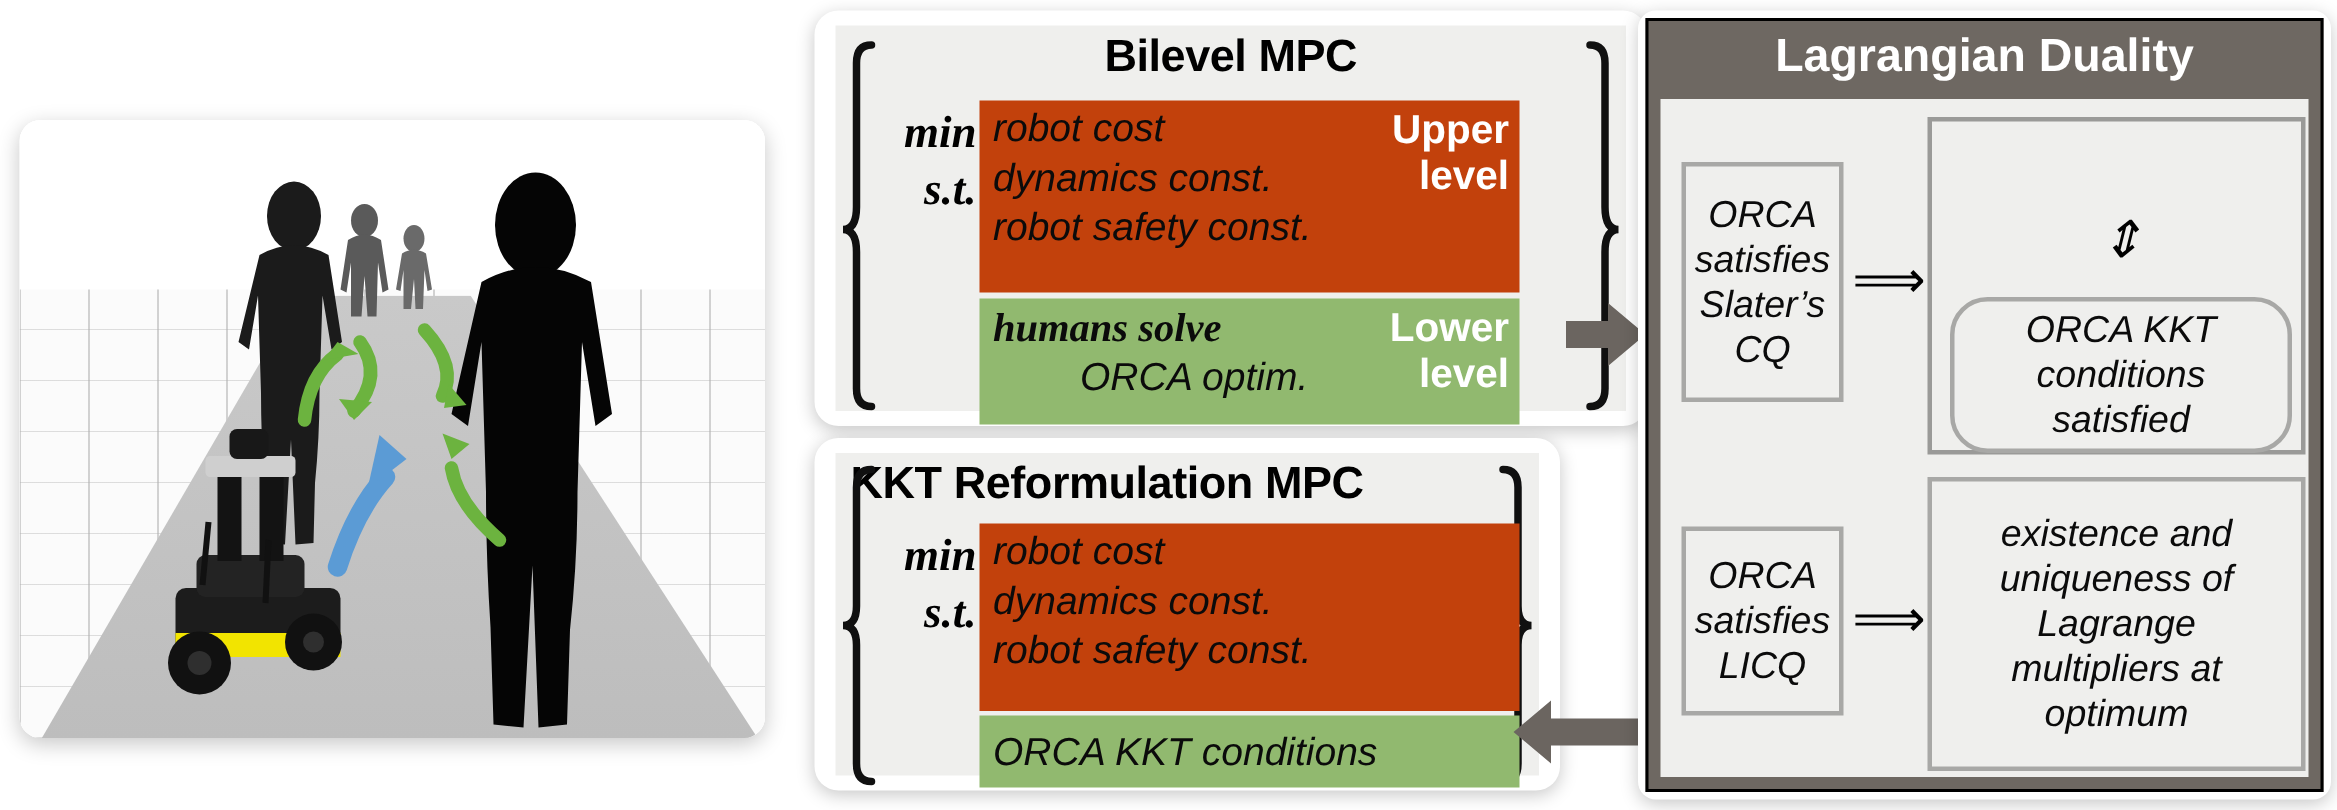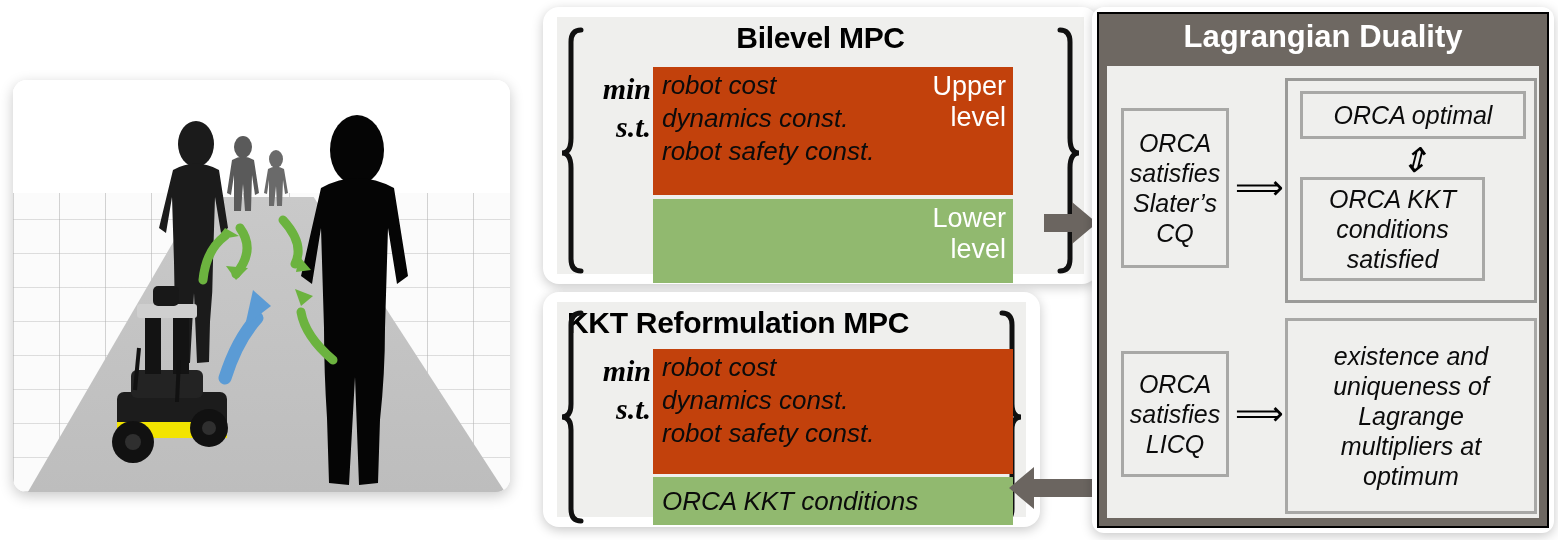"Upper" .band .lvl { font-weight: normal -> bold }
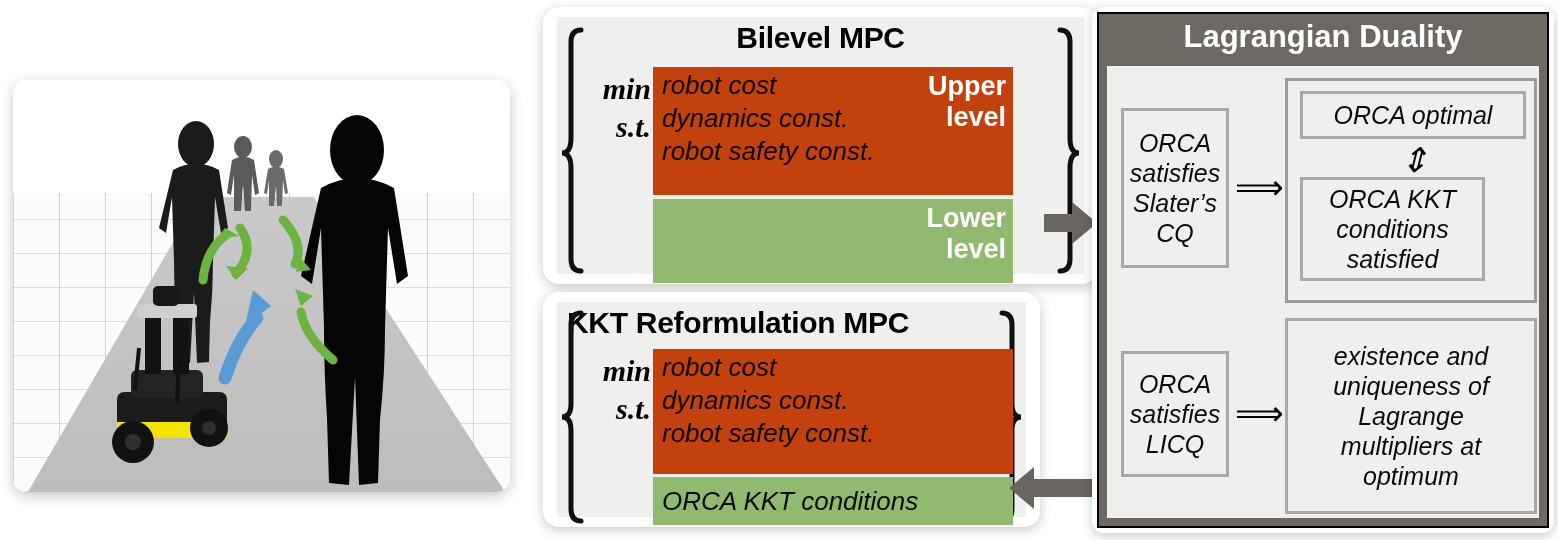"ORCA optimal" div.lbox { html: <div>ORCA optimal</div> -> none }
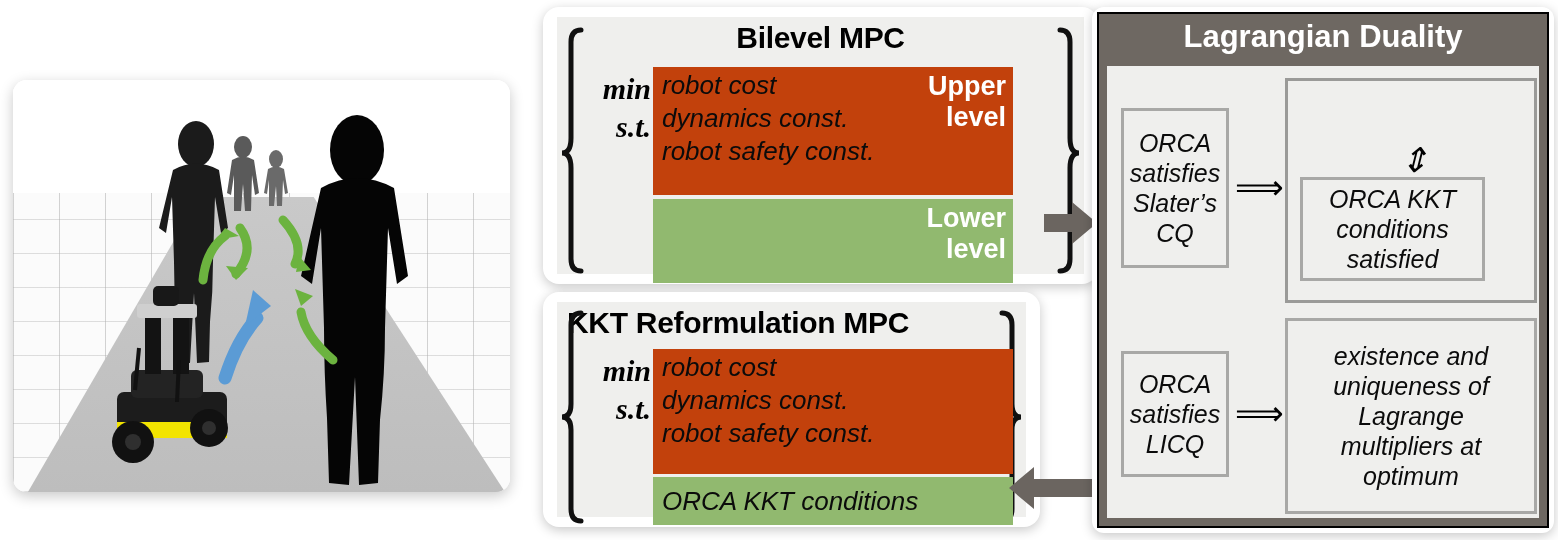"humans solve" div.txt { html: none -> <div> <div>humans solve</div> <div>ORCA optim.</div> </div> }
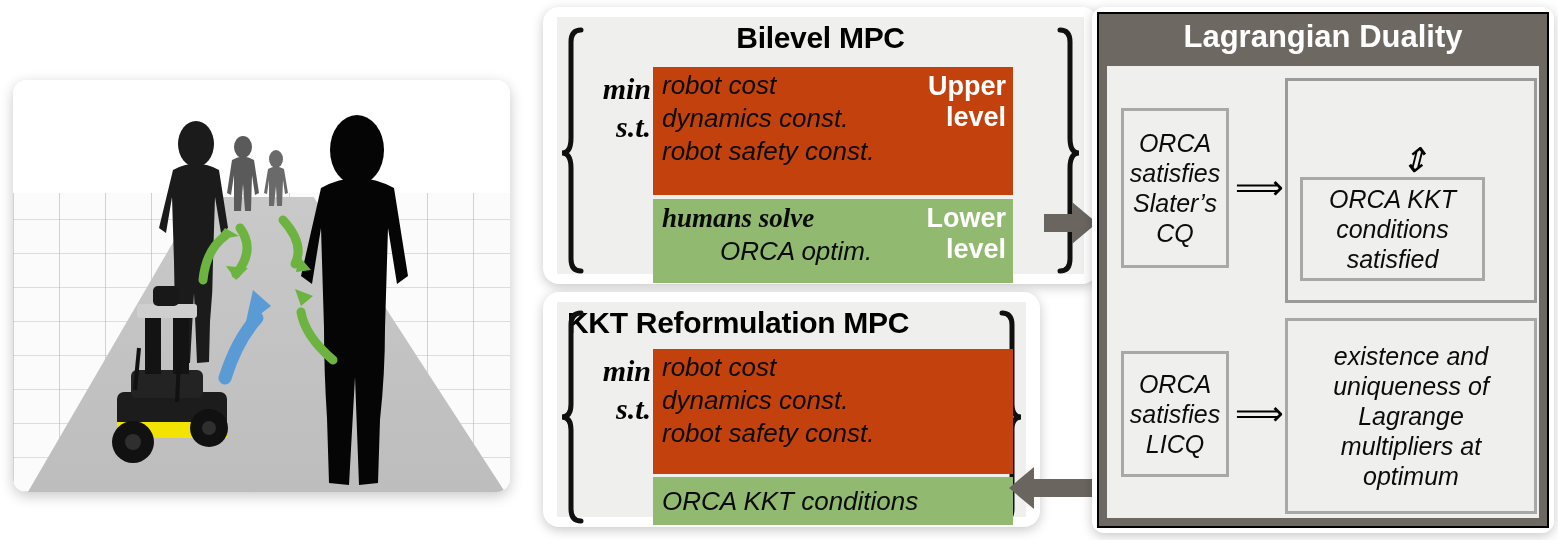"ORCA KKT" div.lbox { border-radius: none -> 25px; top: 96px -> 117px; width: 185px -> 228px }
